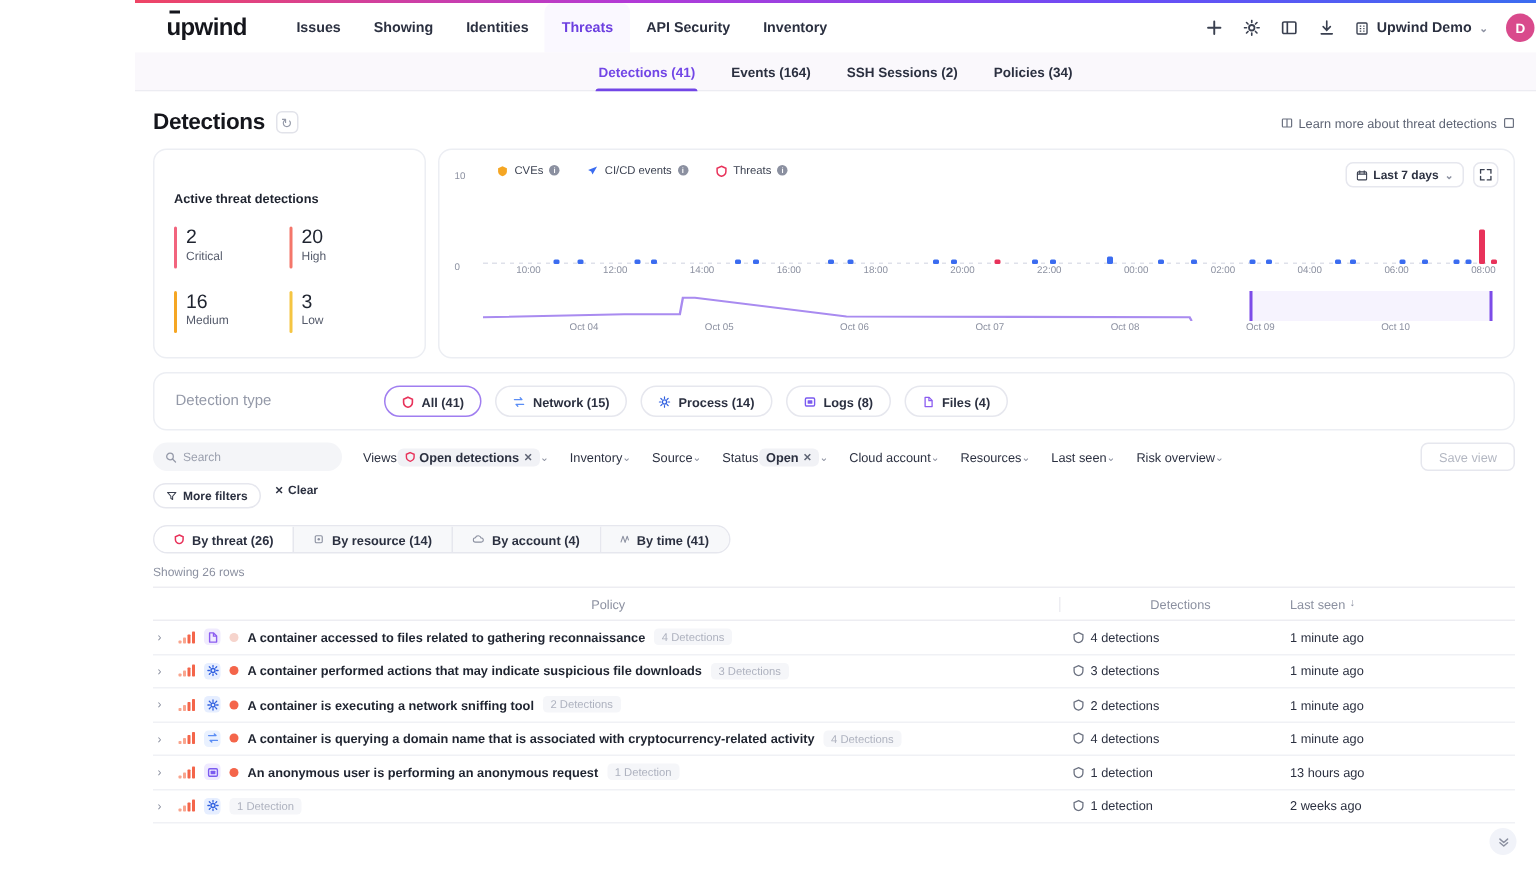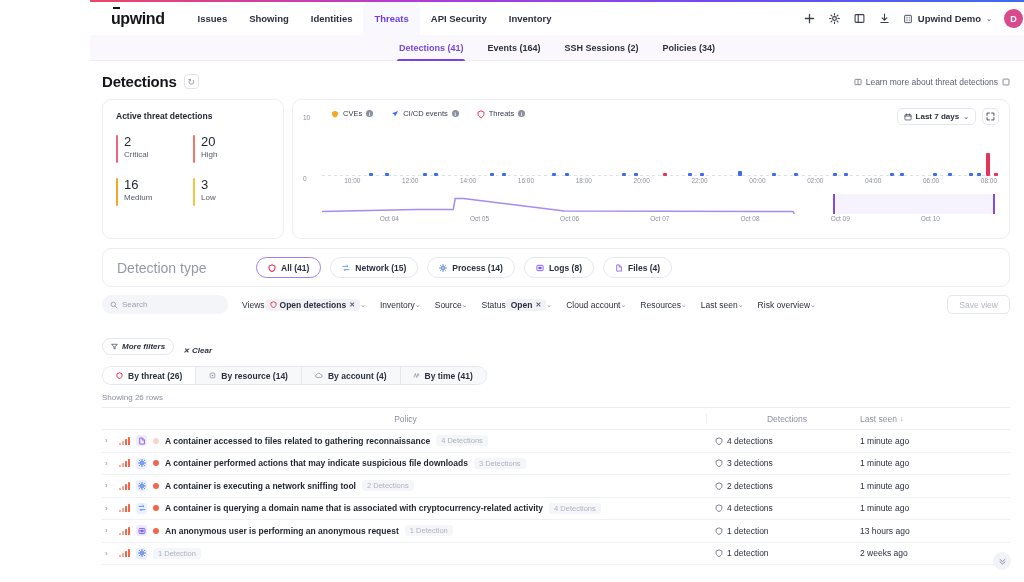"Active threat detections" .card-threats { padding: 11px 13px -> 27px 13px }
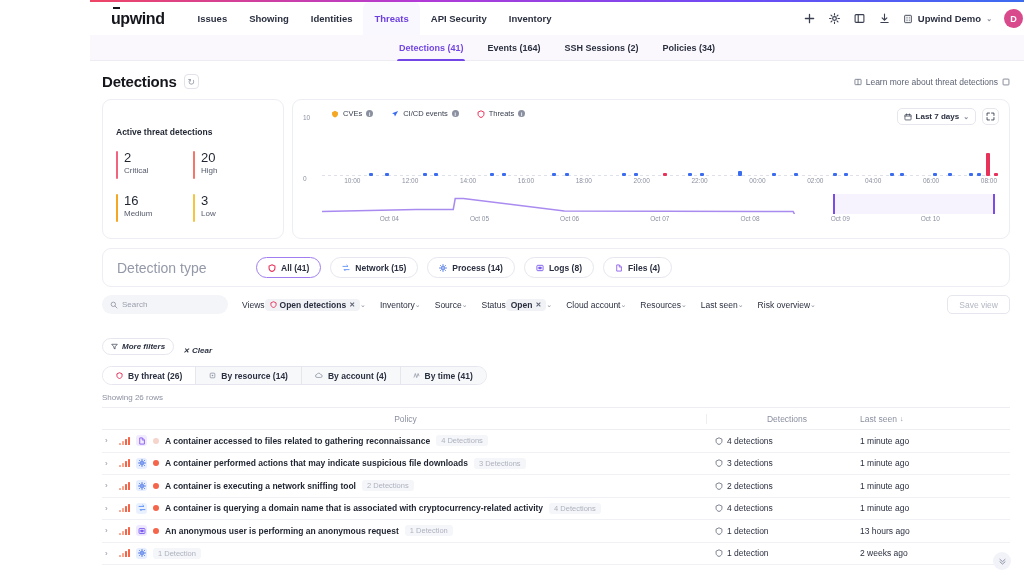"Detection type" .dtype-label { font-size: 14px -> 10px }
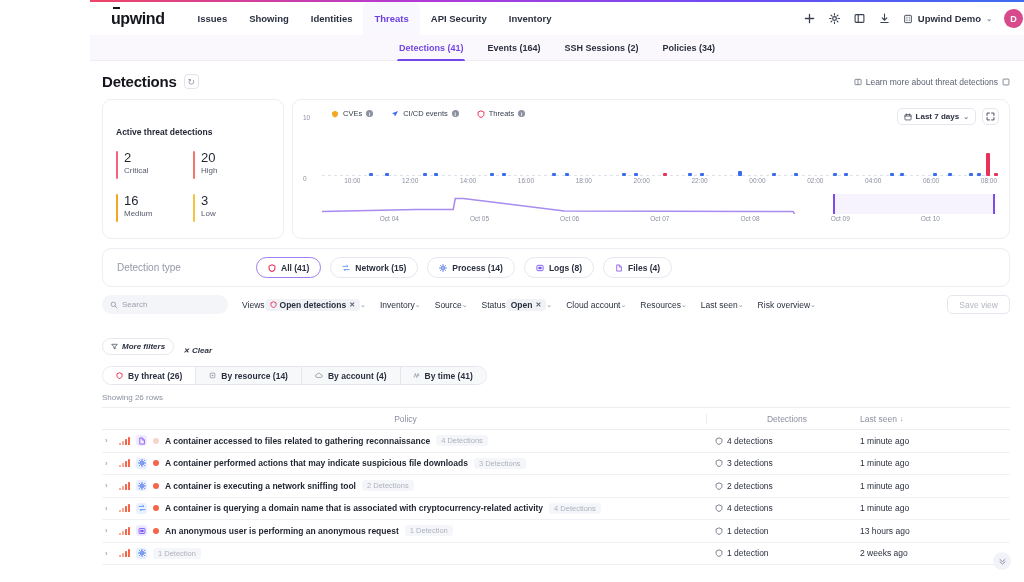"More filters" .filters-row2 { align-items: flex-end -> flex-start; font-style: italic -> none; margin-top: 24px -> 8px }
